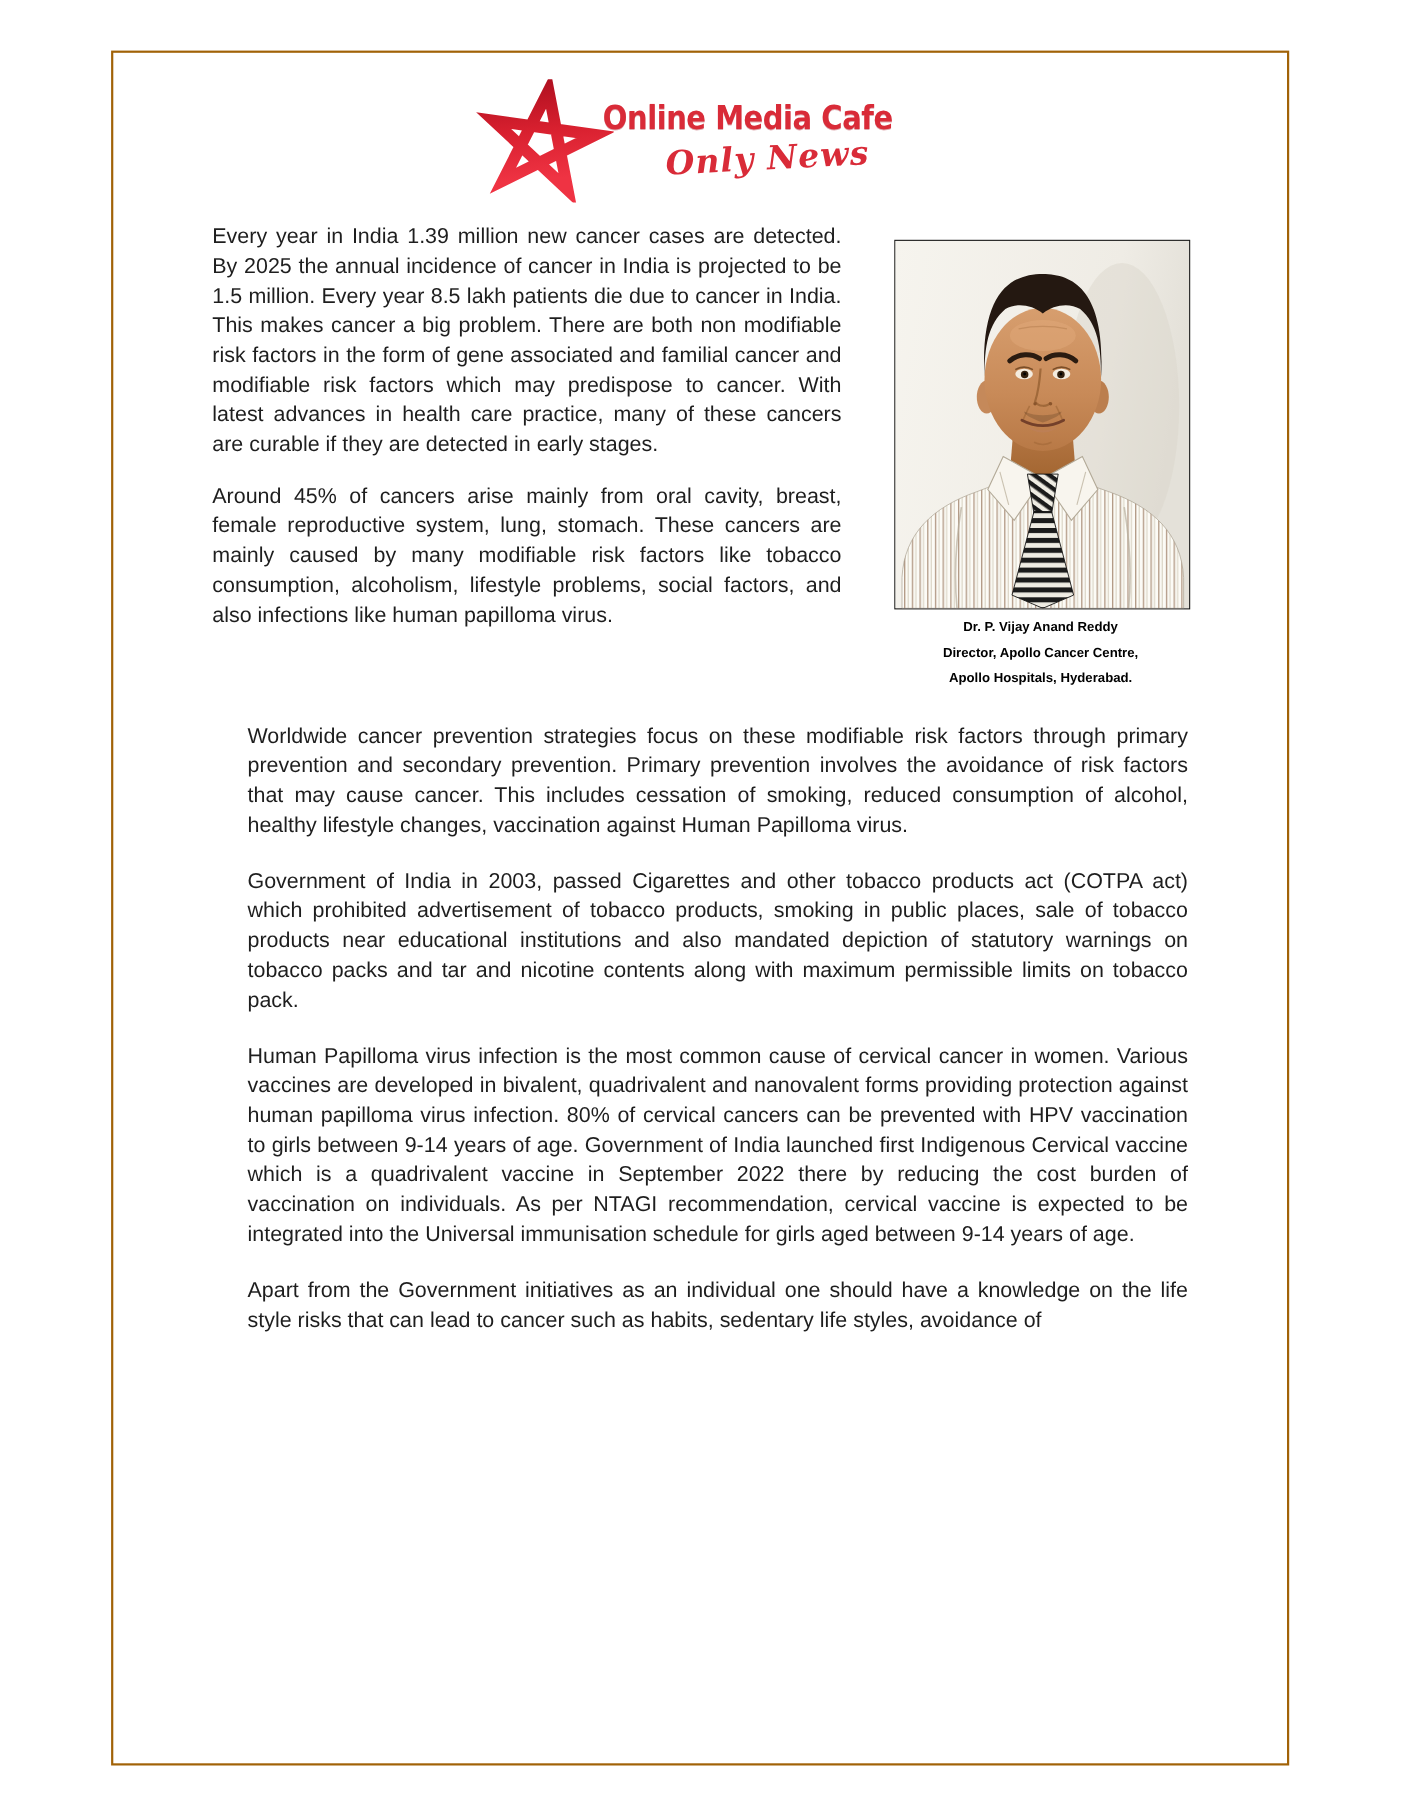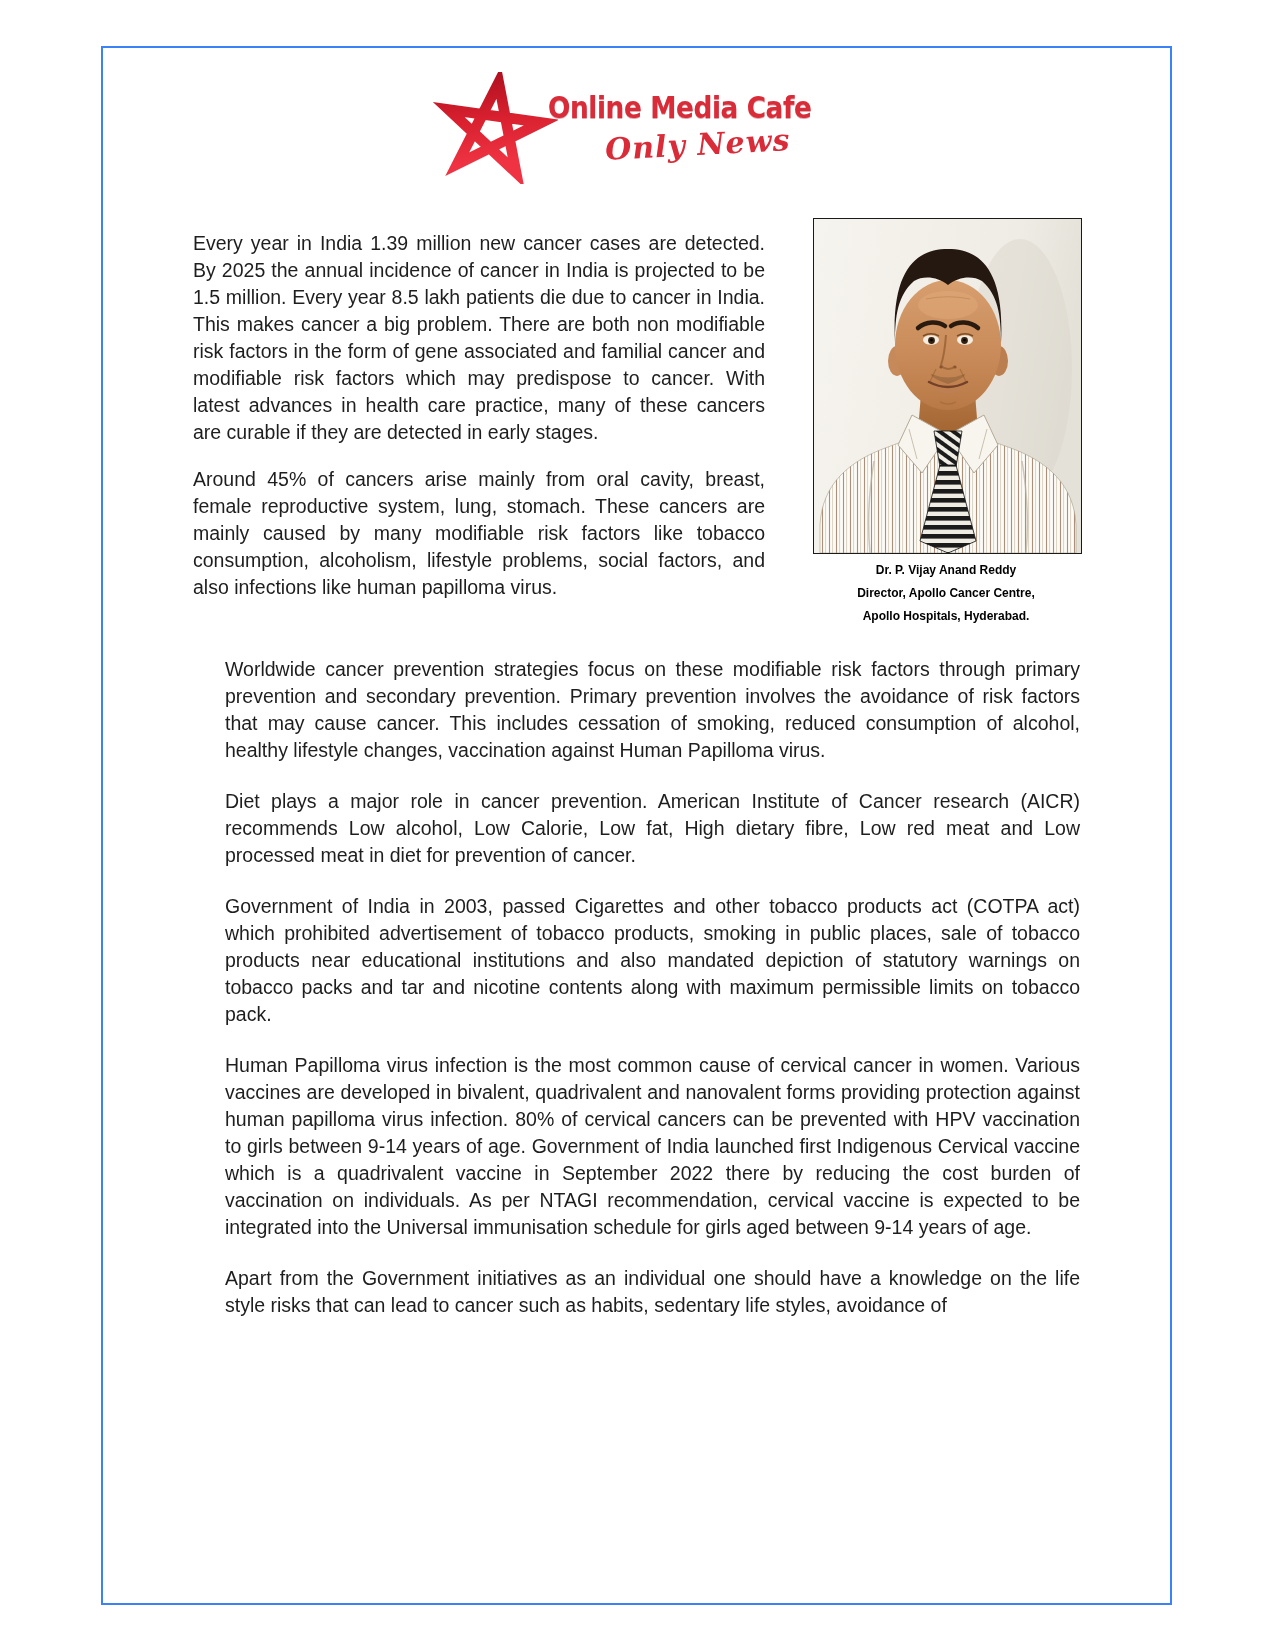"Online Media Cafe" .frame { border: 2px solid #3b82f6 -> 2px solid #a16207 }
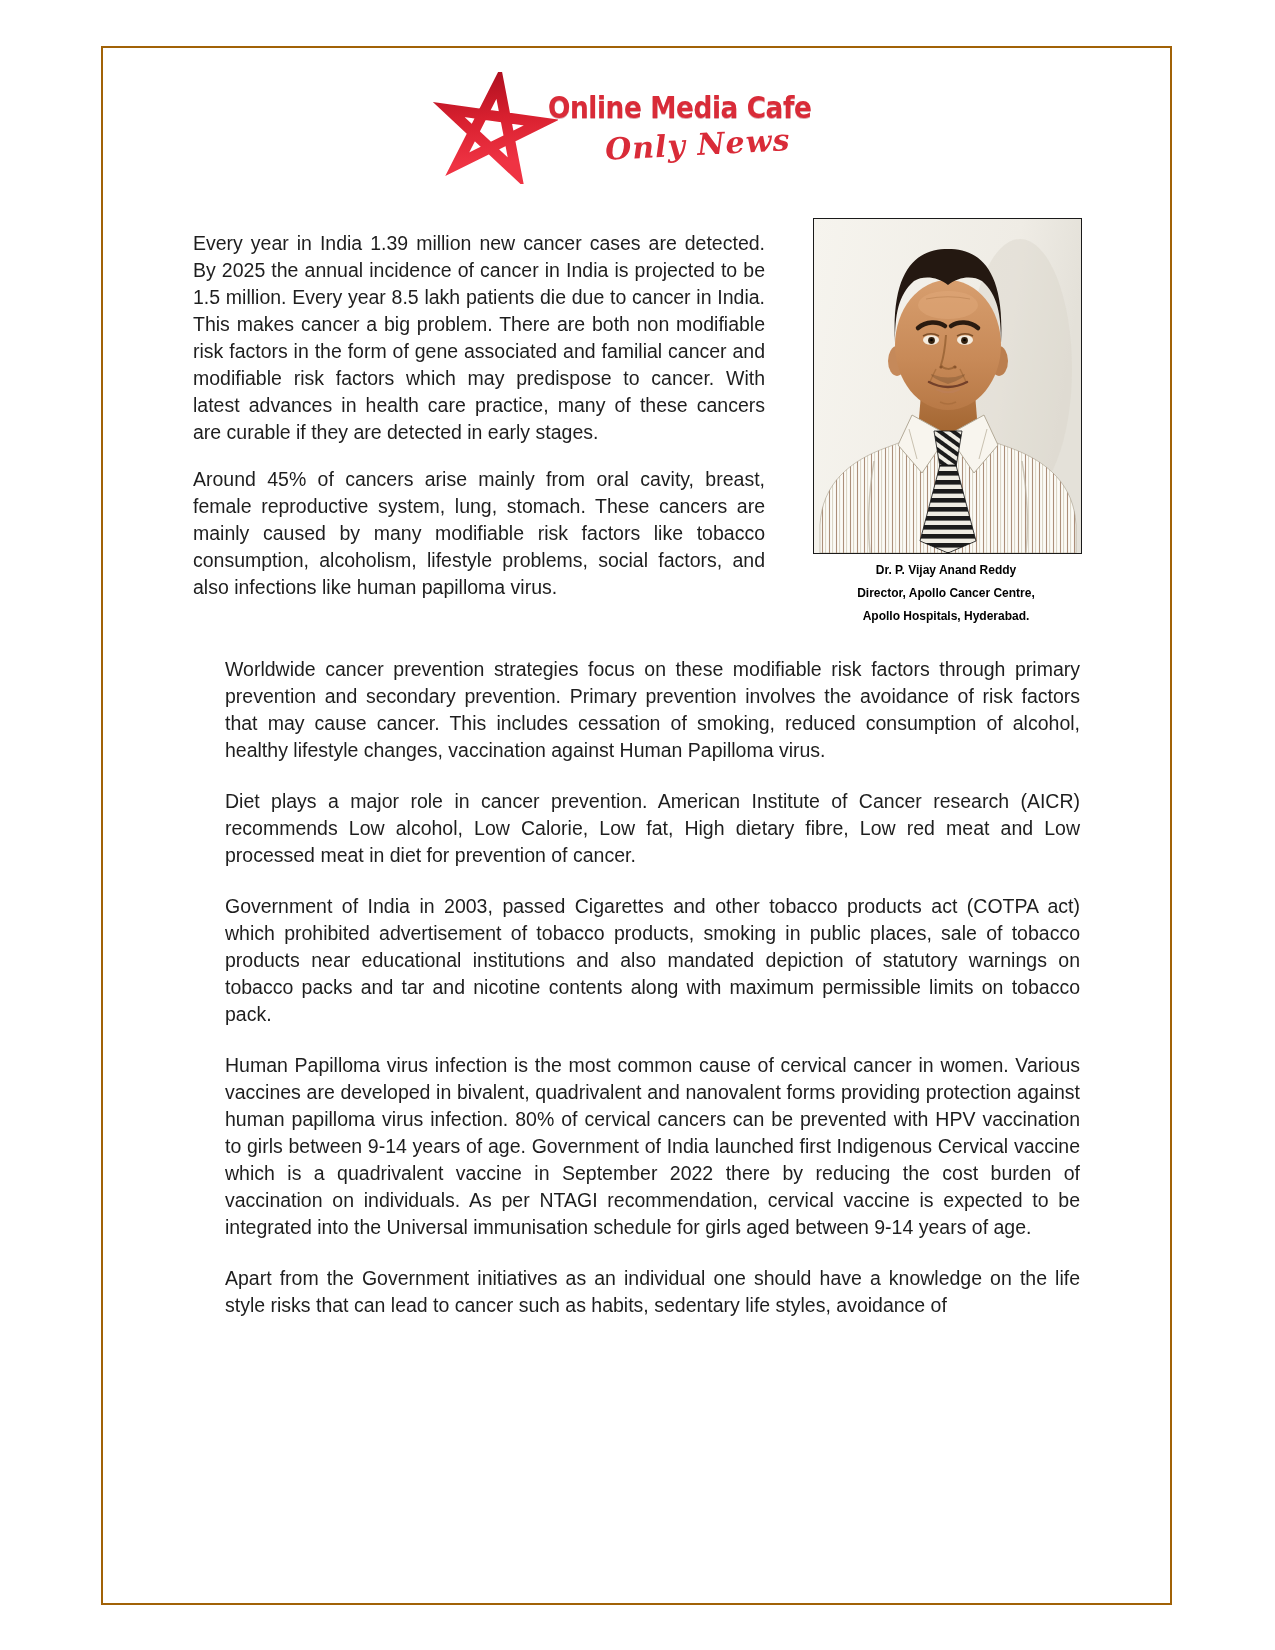"Every year in India 1.39" .intro-text { margin-top: 28px -> none }
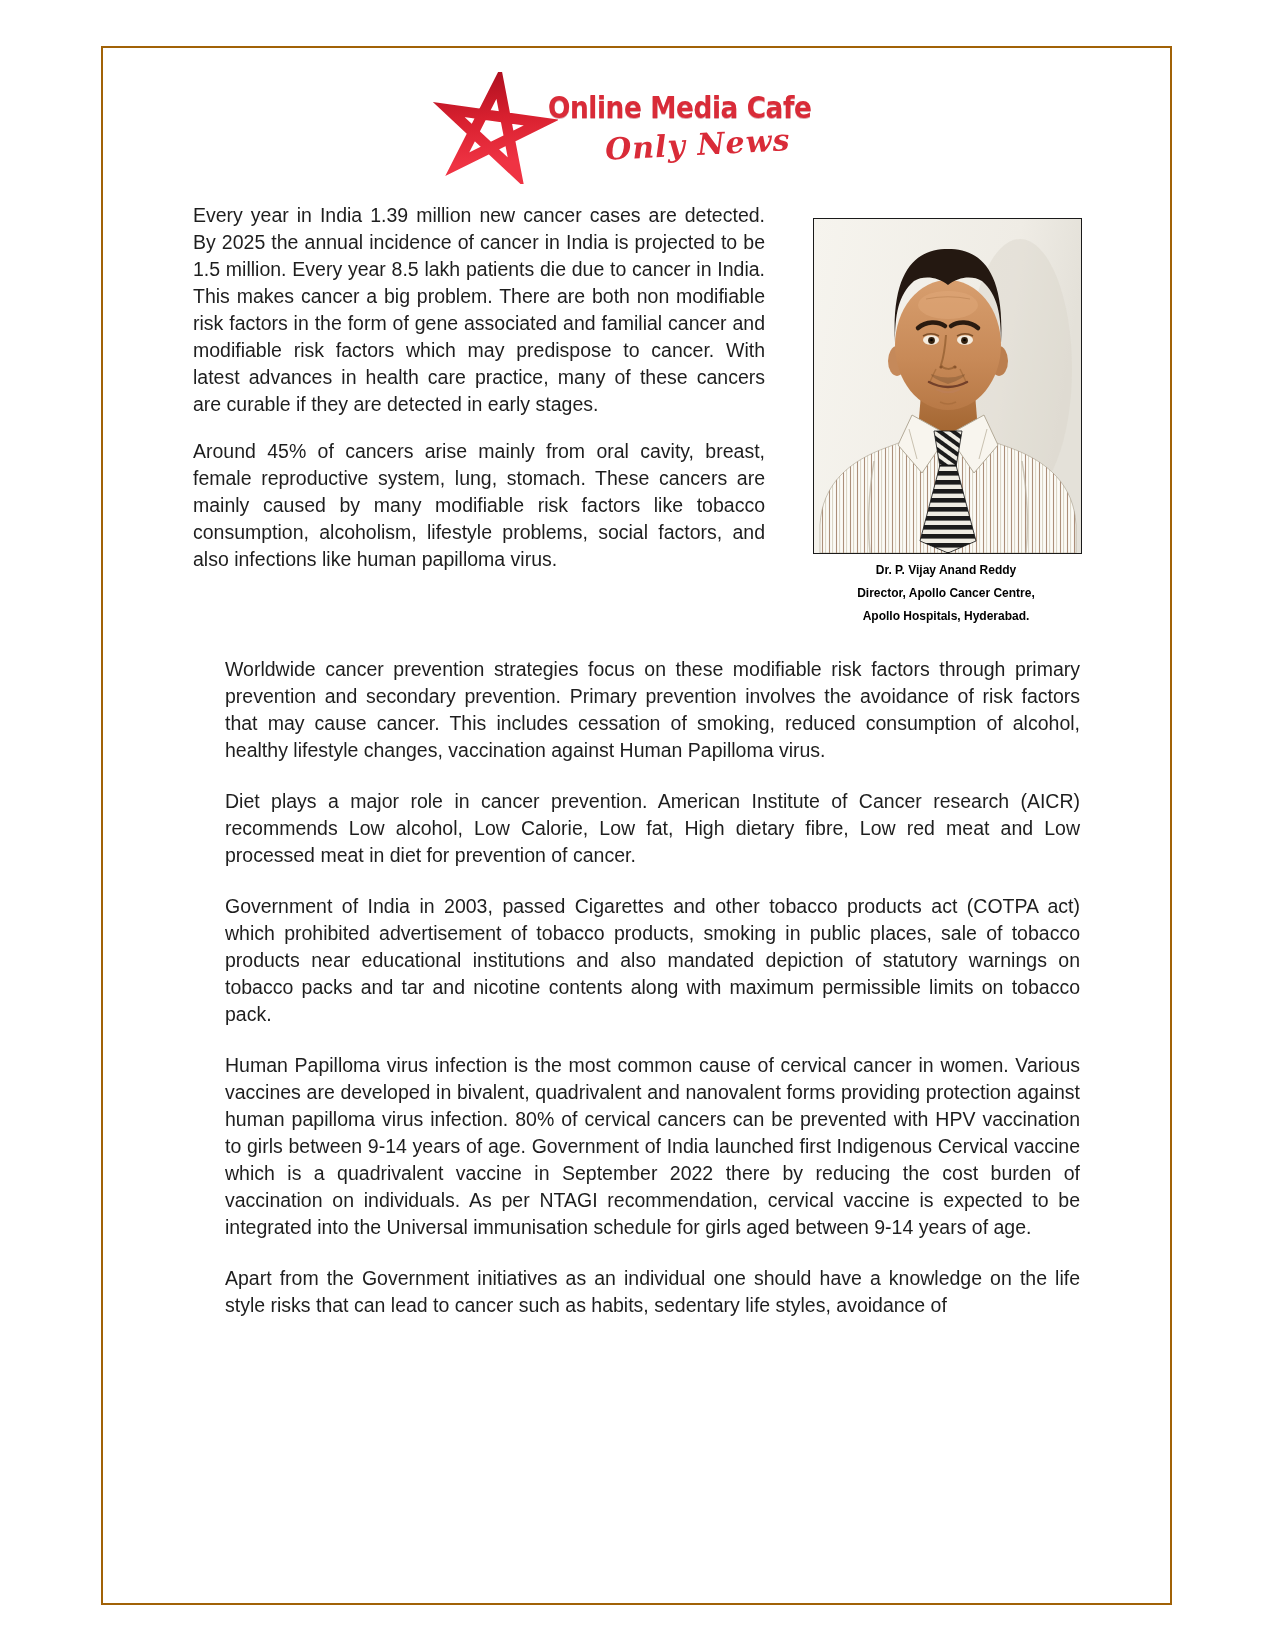"Diet plays a major role" p { html: <p>Diet plays a major role in cancer prevention. American Institute of Cancer research (AICR) recommends Low alcohol, Low Calorie, Low fat, High dietary fibre, Low red meat and Low processed meat in diet for prevention of cancer.</p> -> none }
